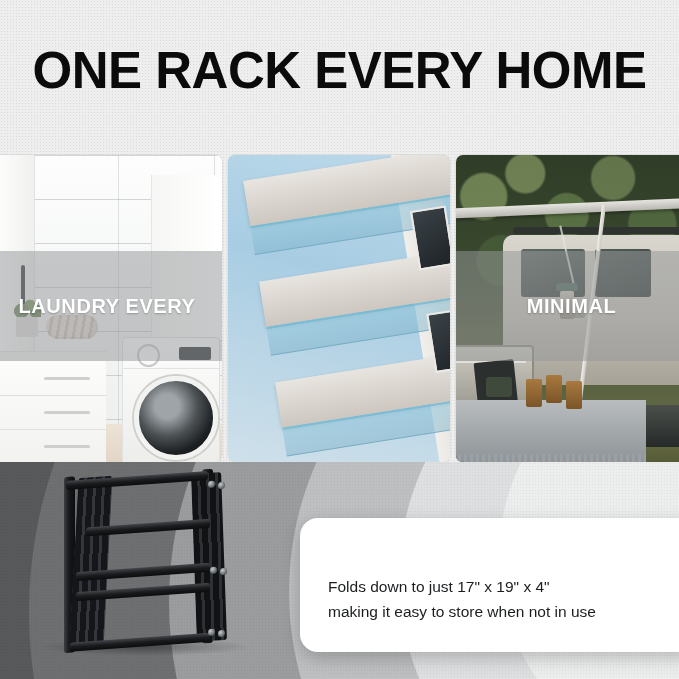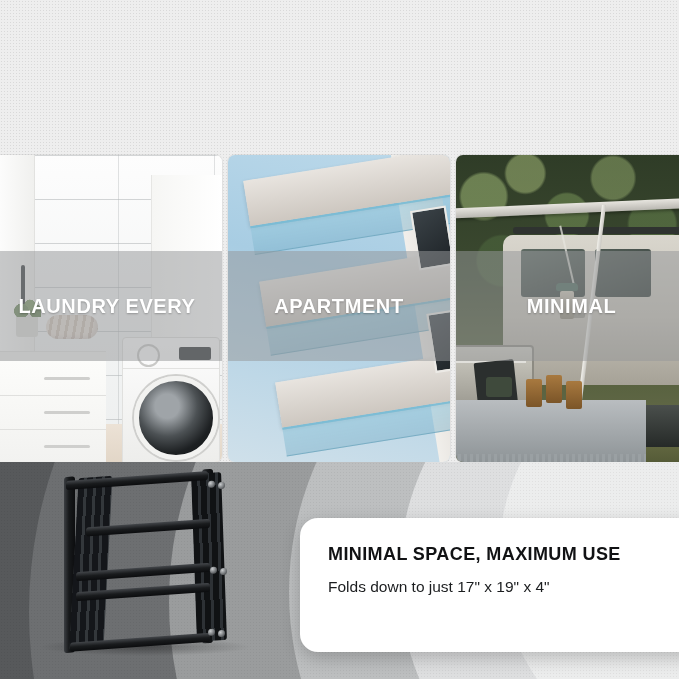"ONE RACK EVERY HOME" div.headline { html: none -> <div>ONE RACK EVERY HOME</div> }
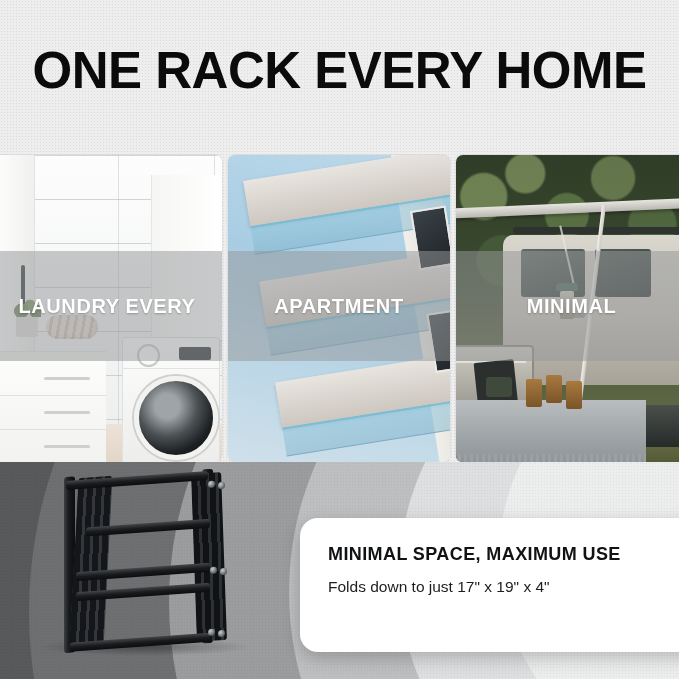"APARTMENT" div.panel-overlay { html: <div> <span>APARTMENT</span> </div> -> none }
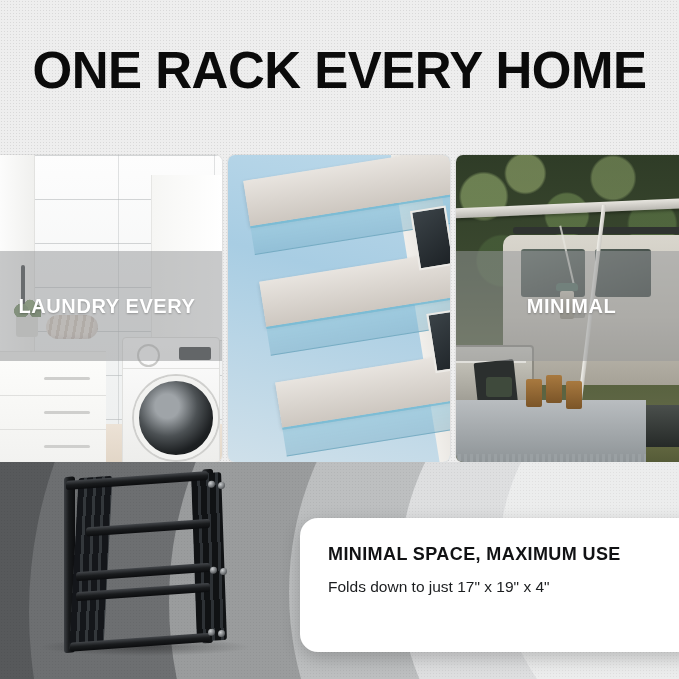"MINIMAL SPACE, MAXIMUM USE" div.card-title { html: <div>MINIMAL SPACE, MAXIMUM USE</div> -> none }
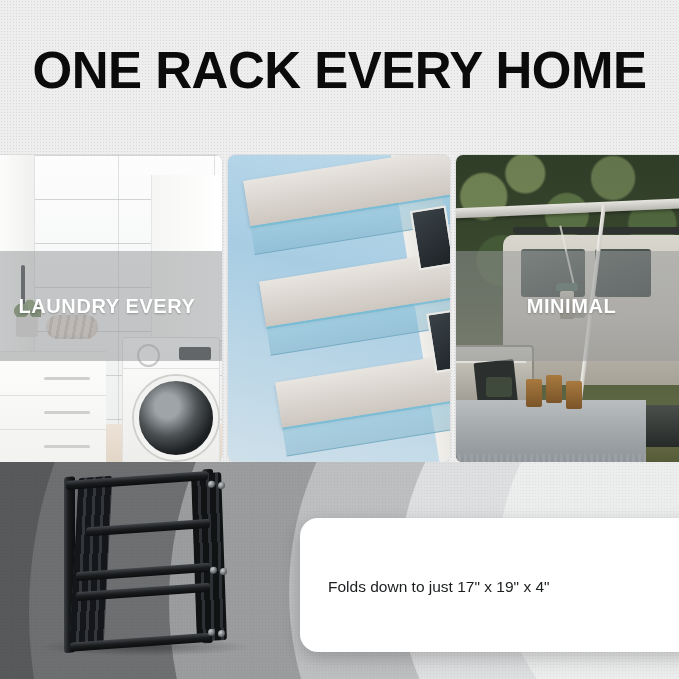"making it easy to store" div.card-line { html: none -> <div>making it easy to store when not in use</div> }
